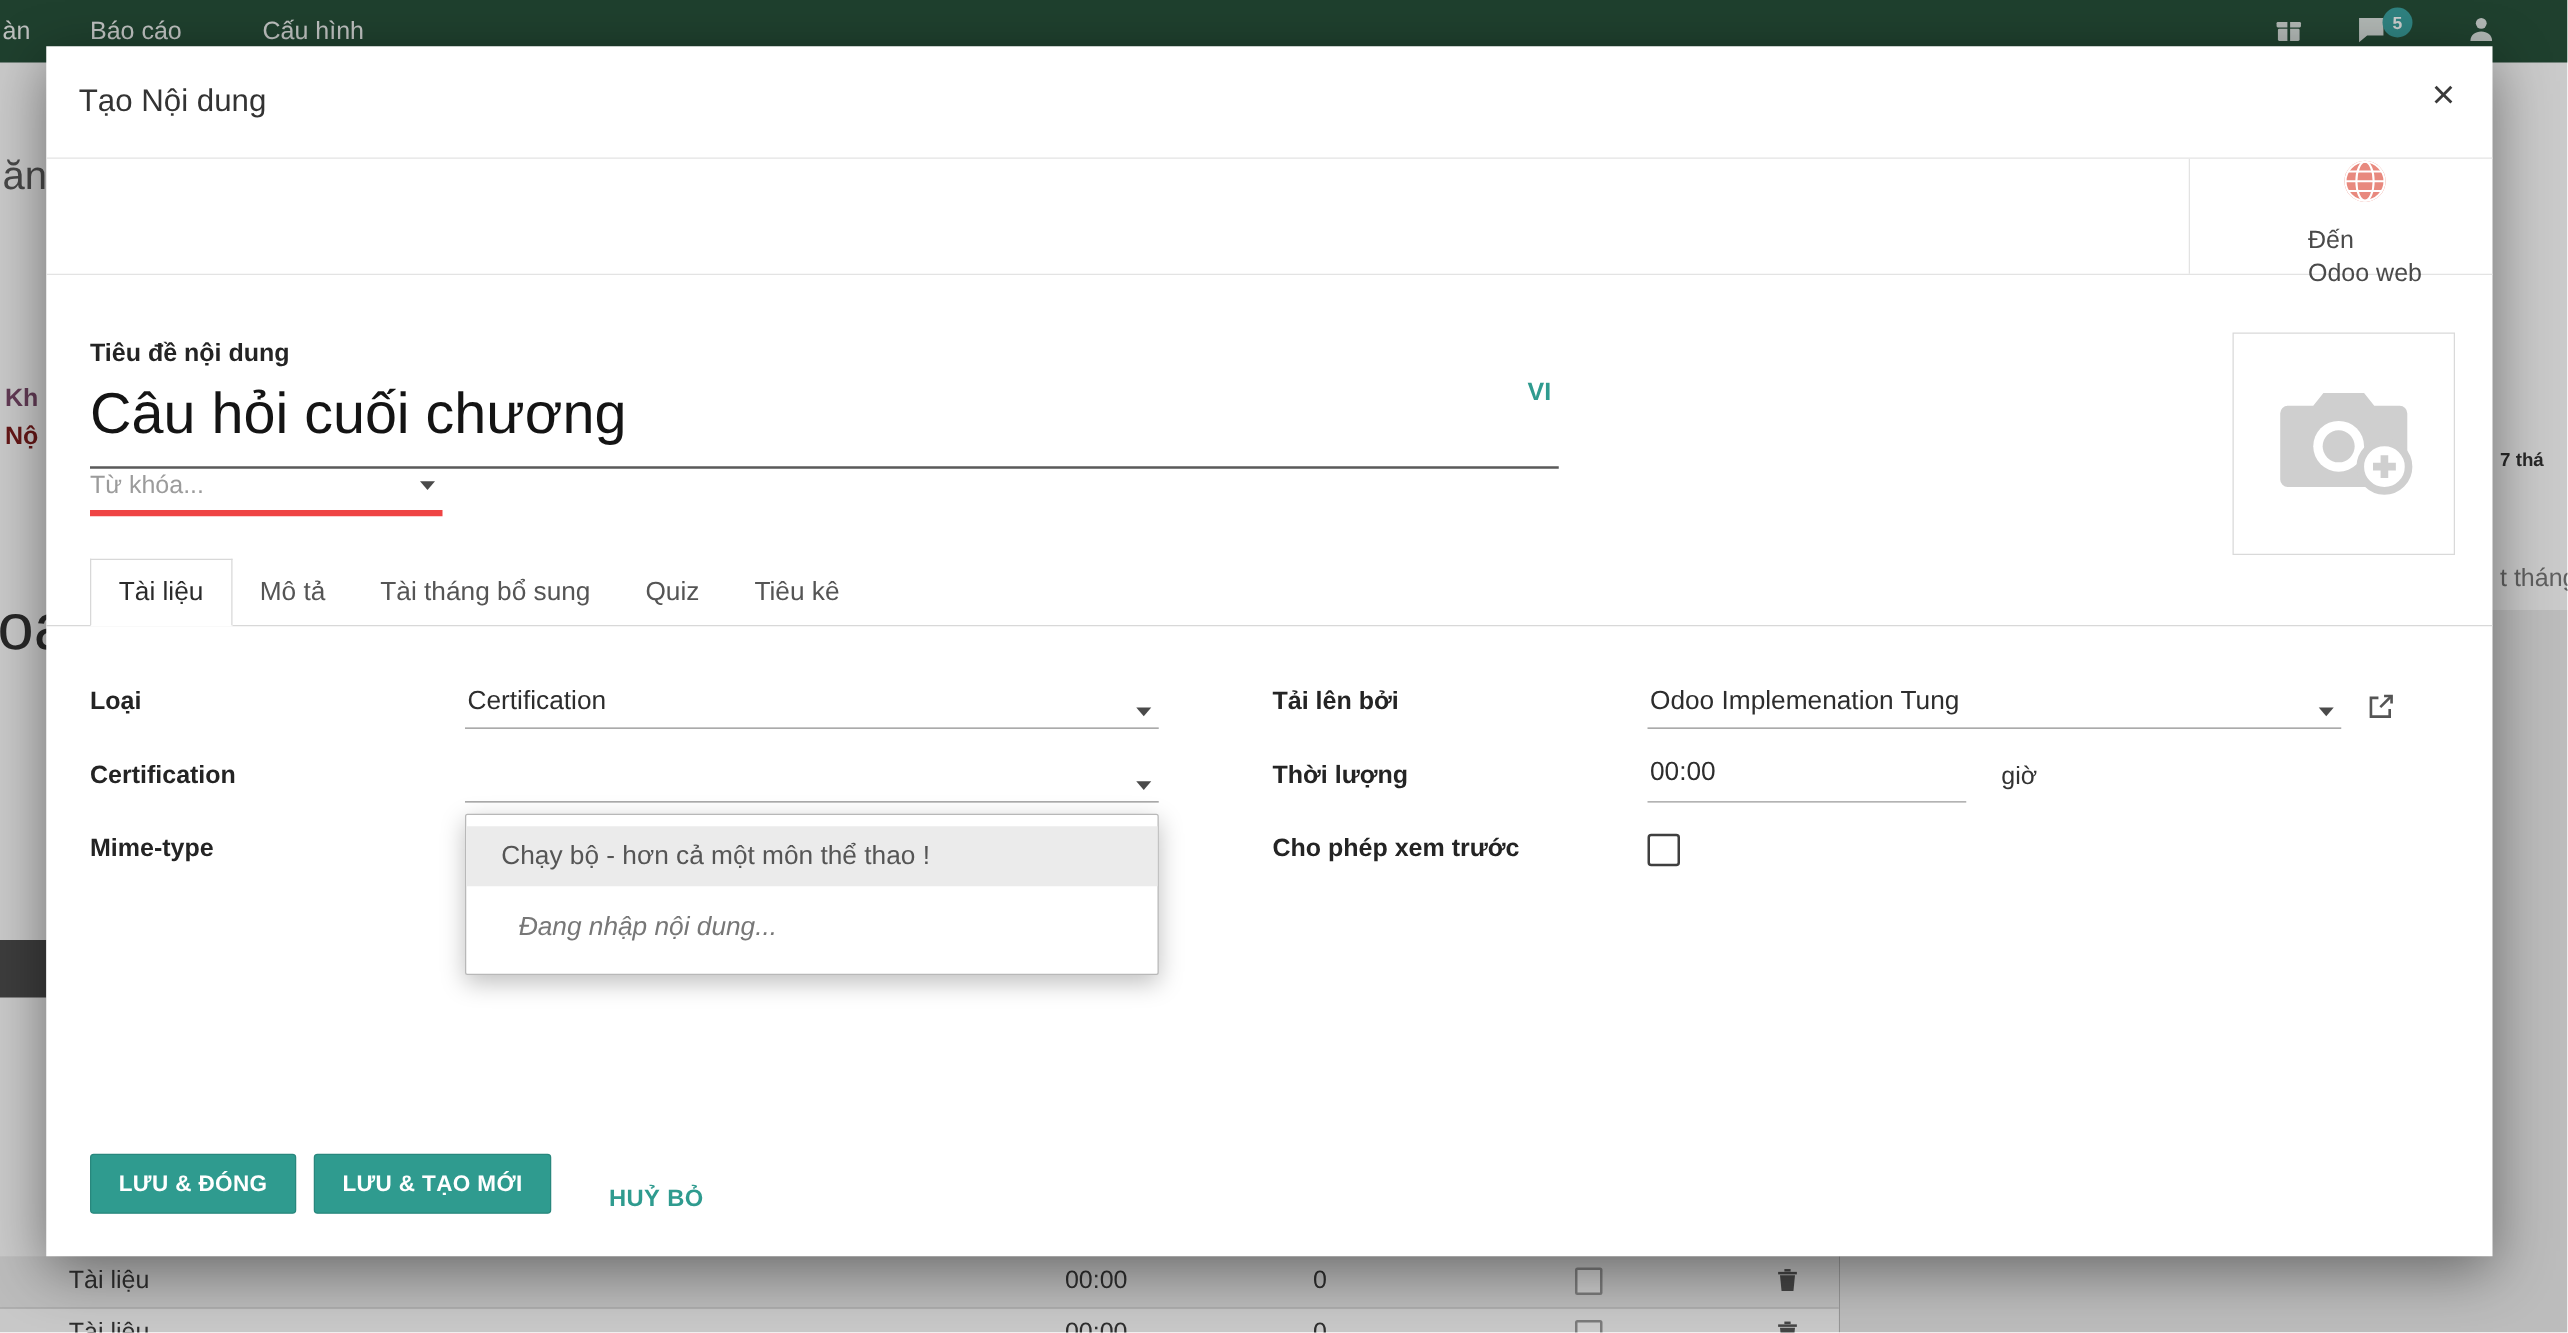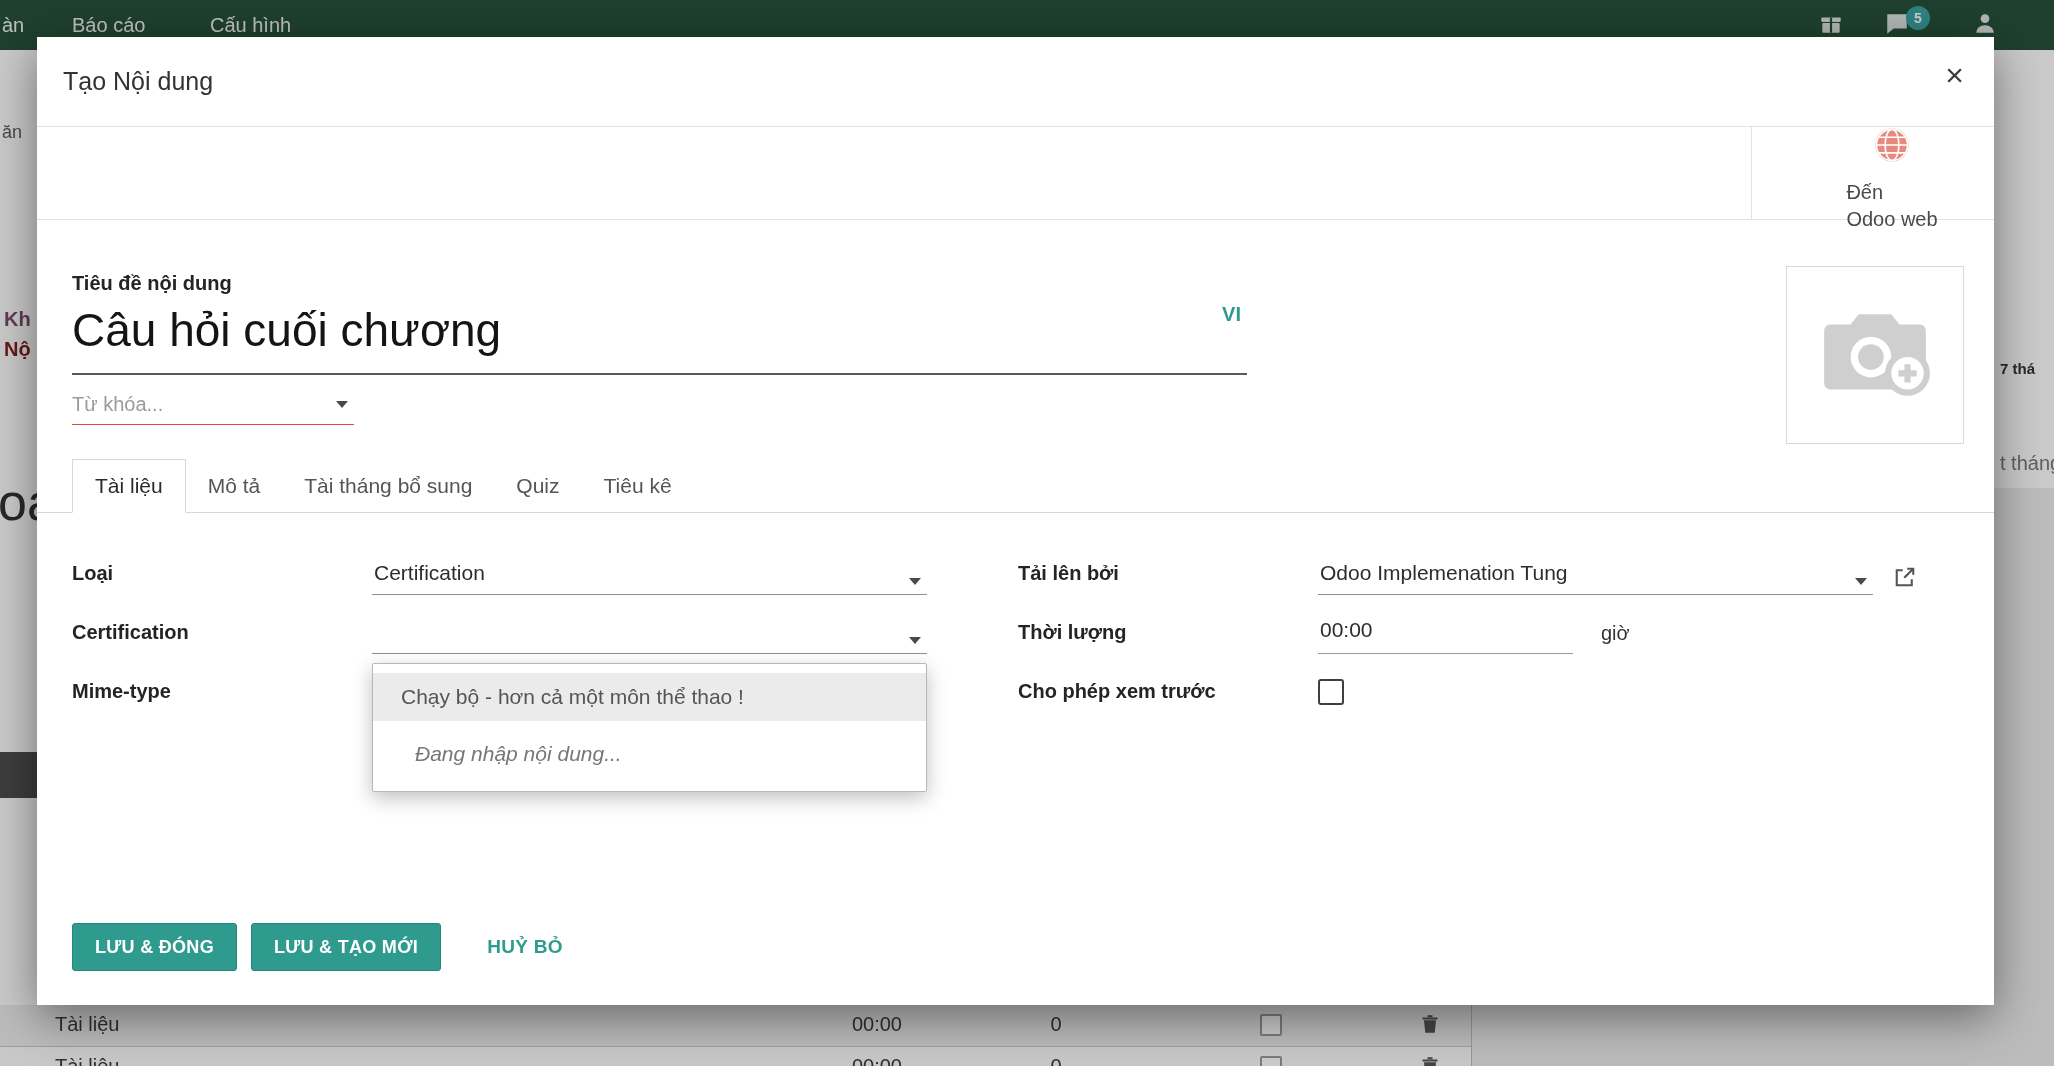"ăn" .frag-an { font-size: 18px -> 32px }
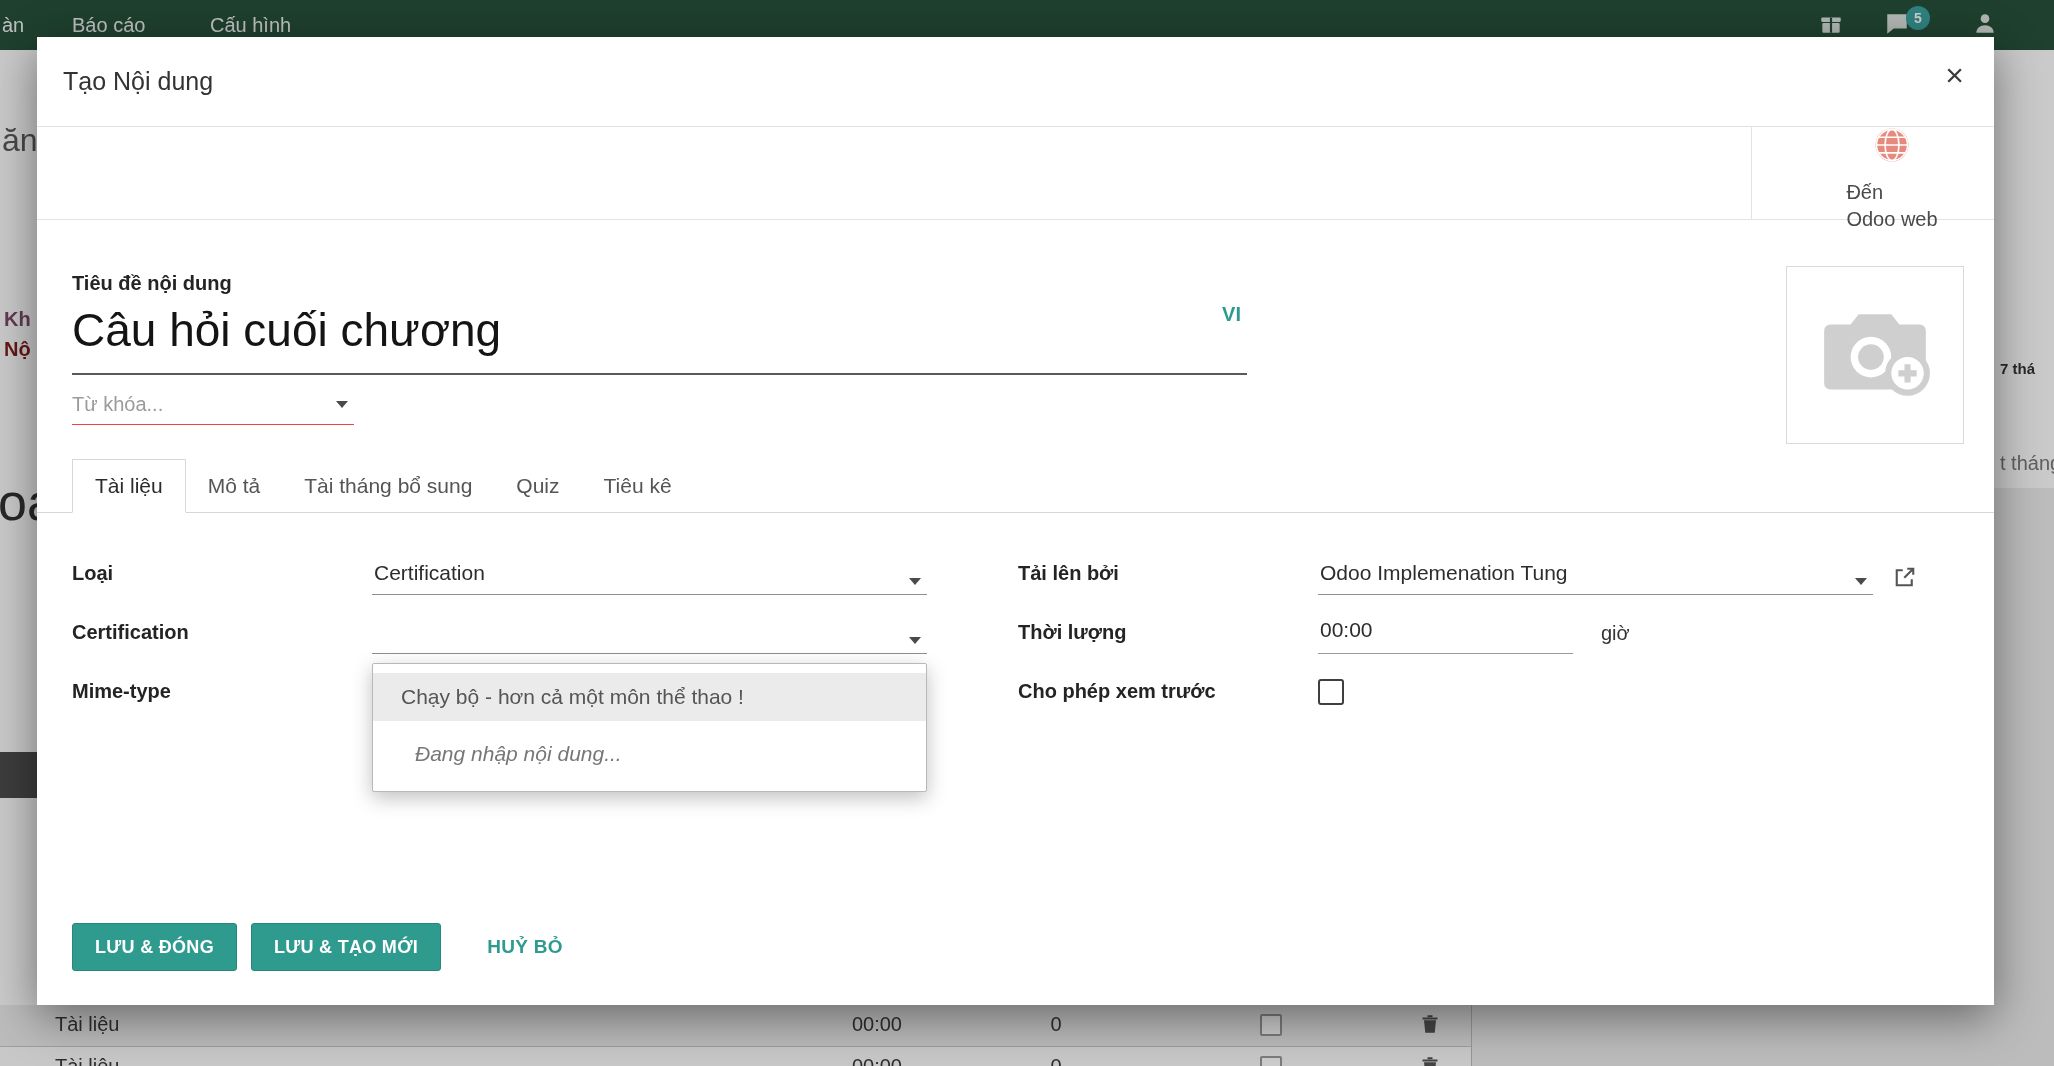"Từ khóa..." .tags-input { border-bottom: 1px solid #ef4444 -> 5px solid #ef4444; padding: 18px 6px 8px 0 -> 2px 6px 8px 0 }
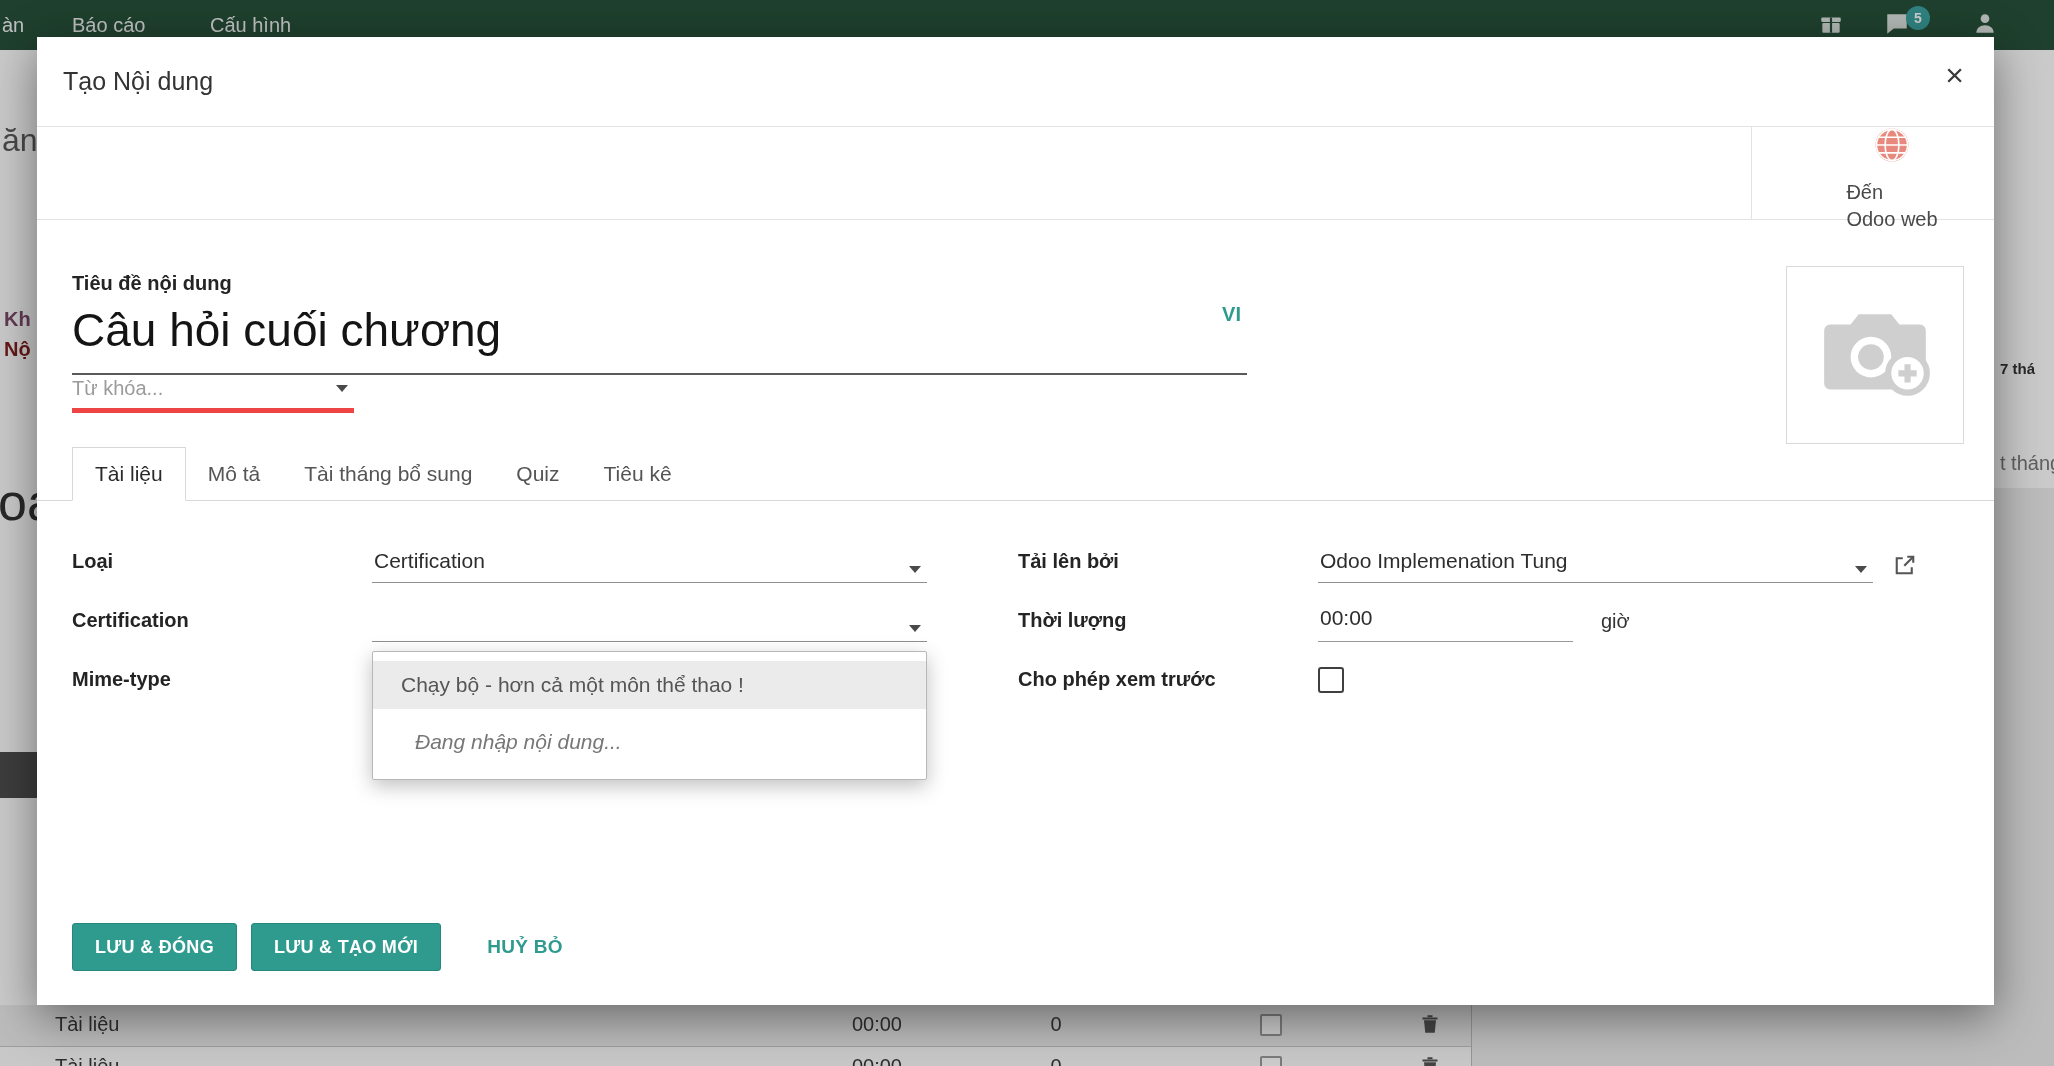"LƯU & ĐÓNG" .modal-footer { align-items: center -> flex-end }
